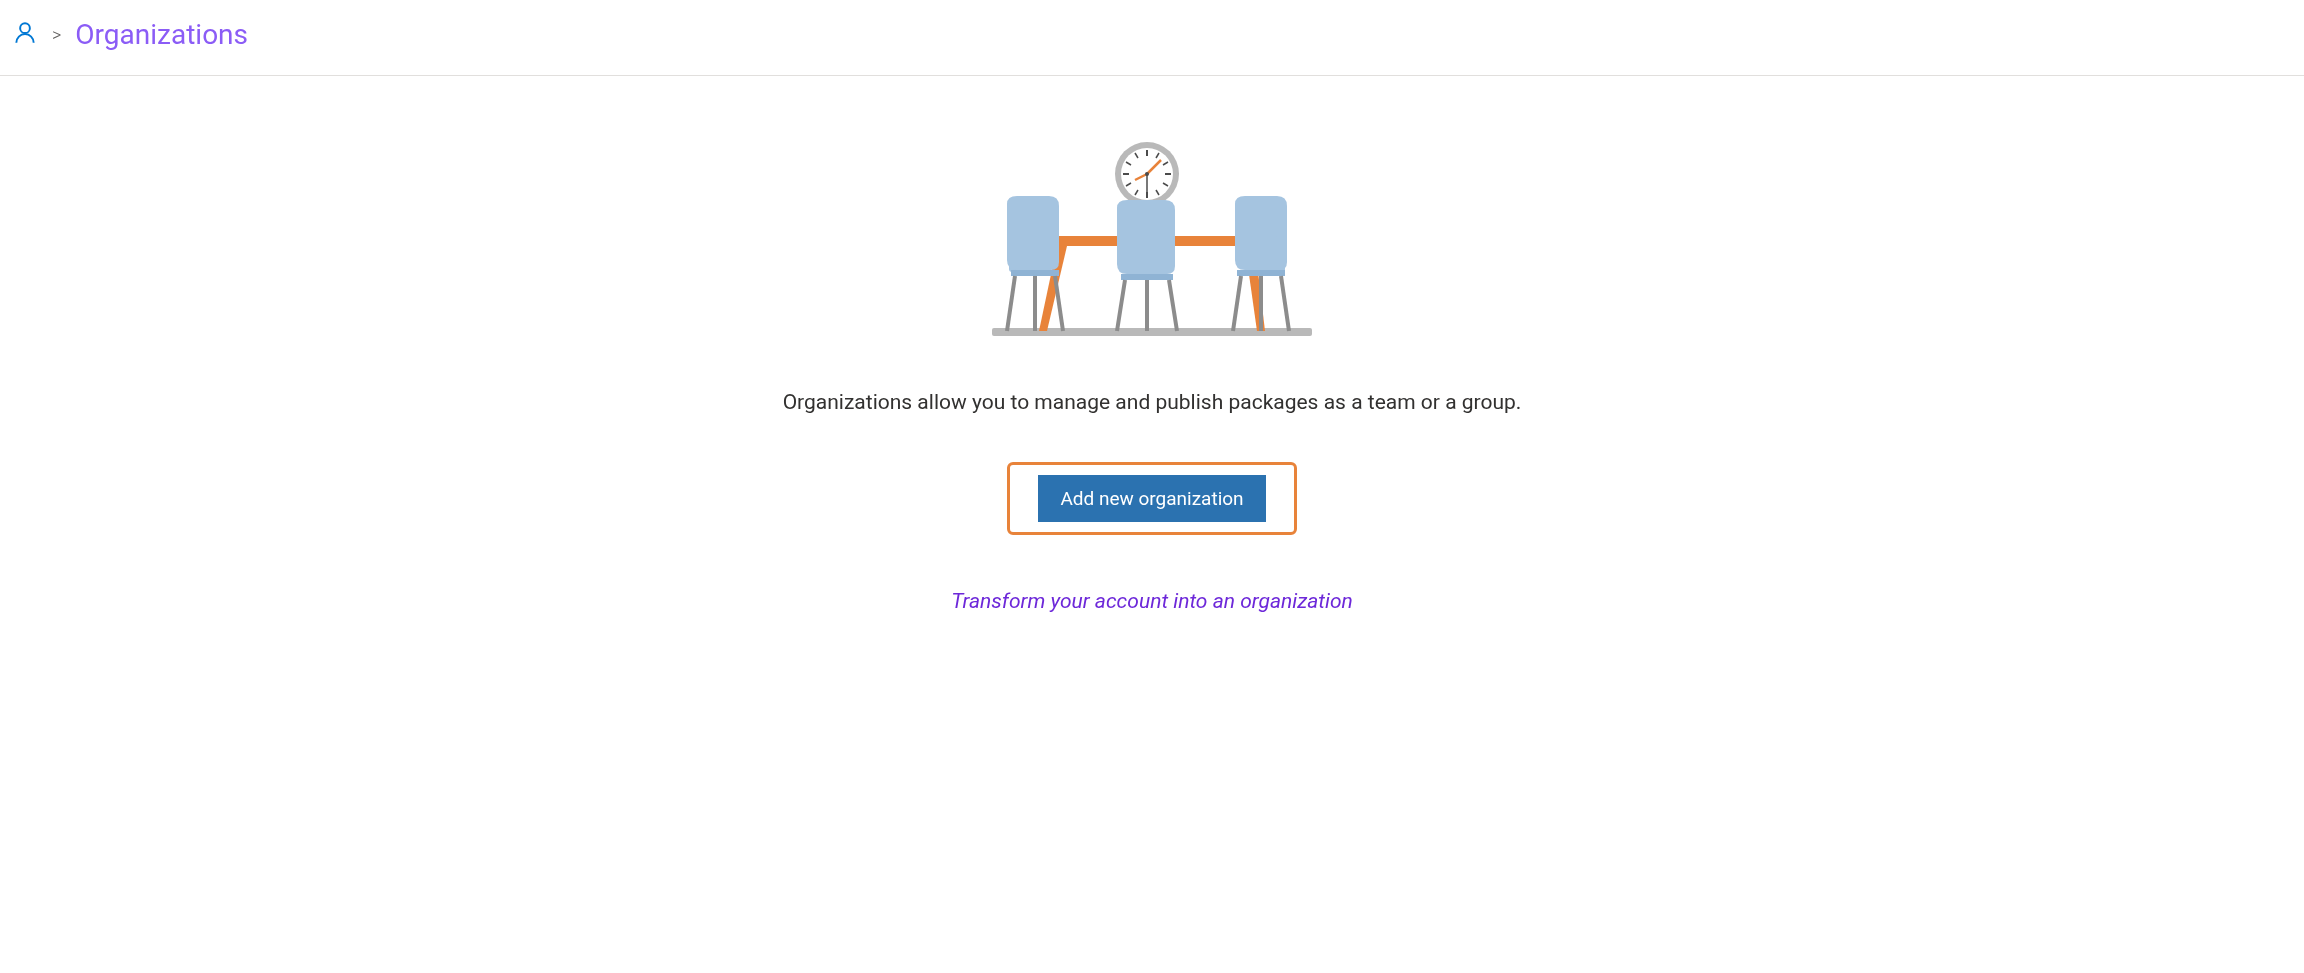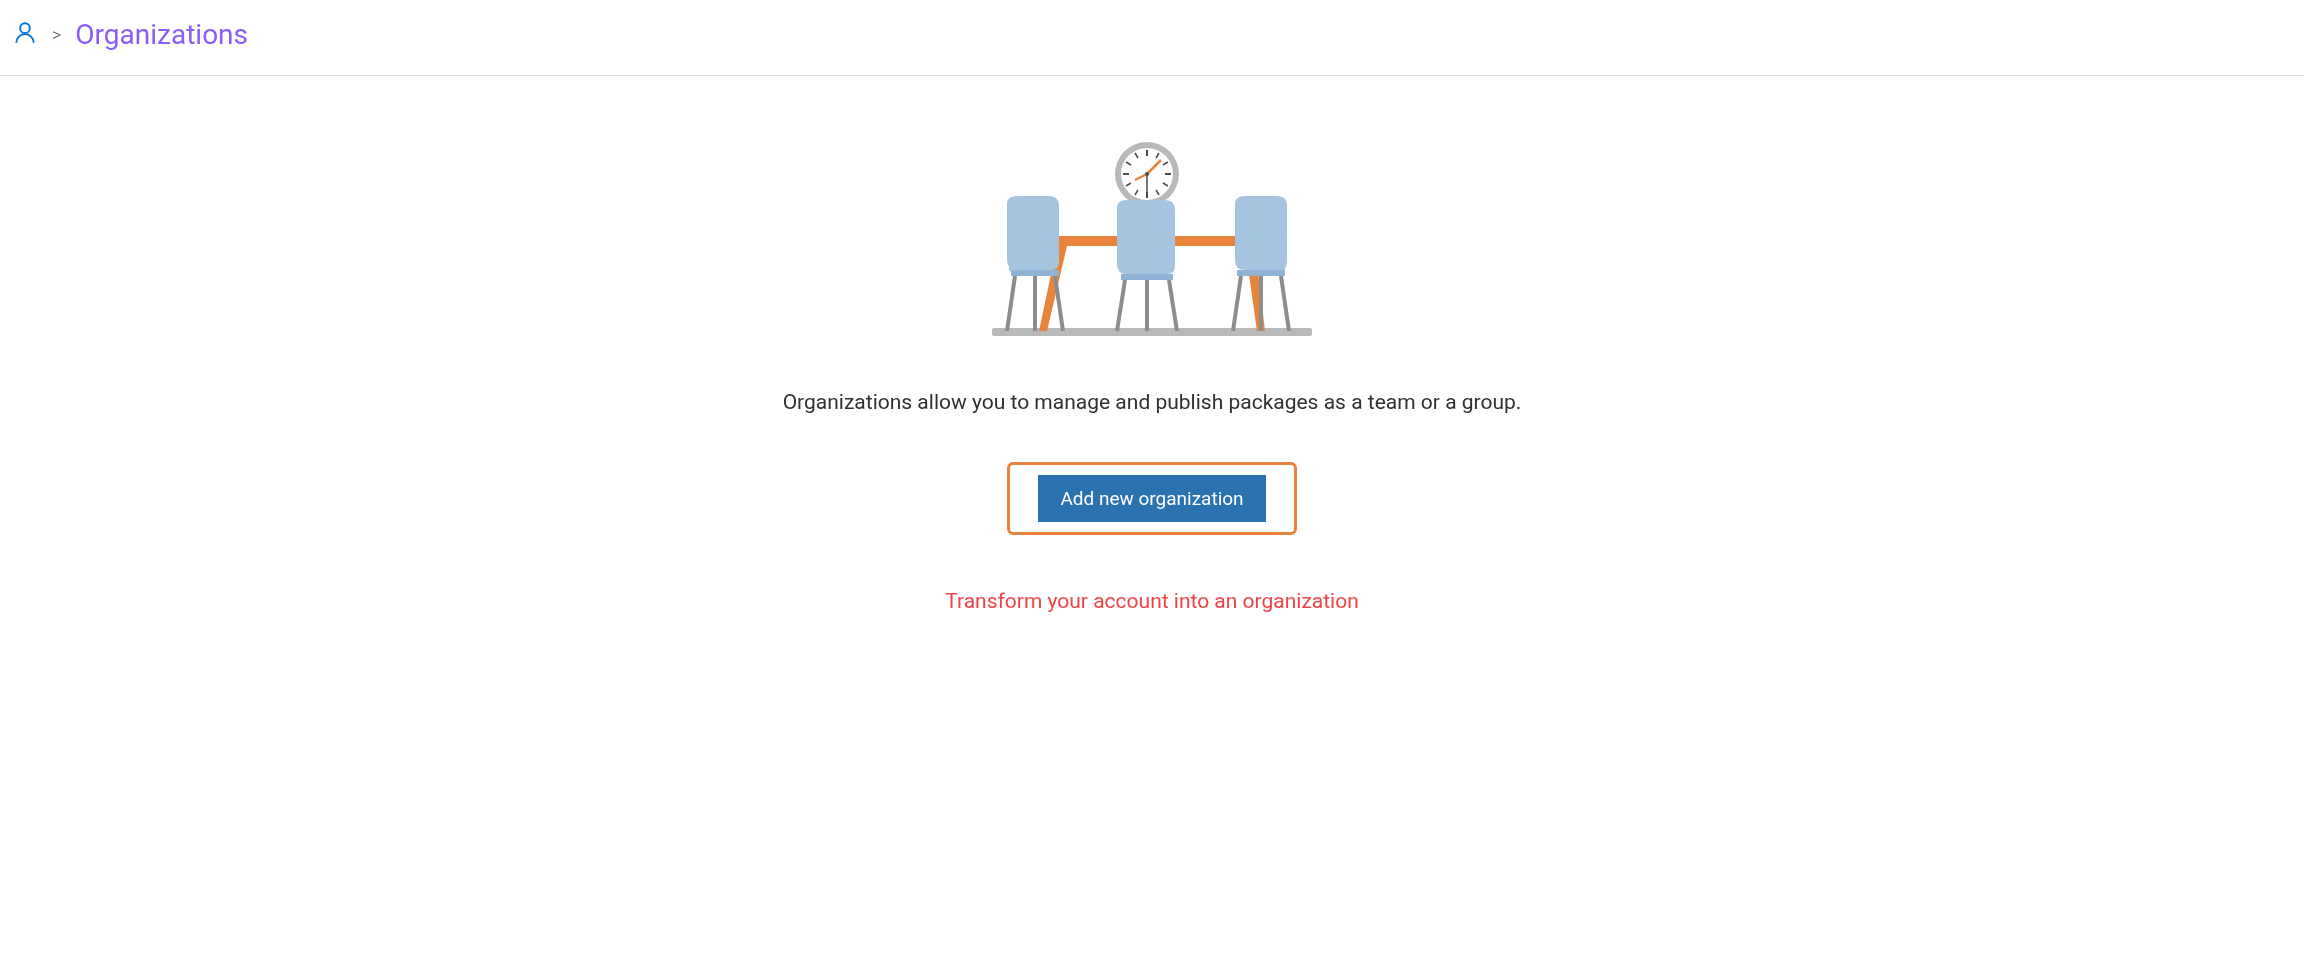"Transform your account into an" .transform-link { color: #ef4444 -> #6d28d9; font-style: none -> italic }
